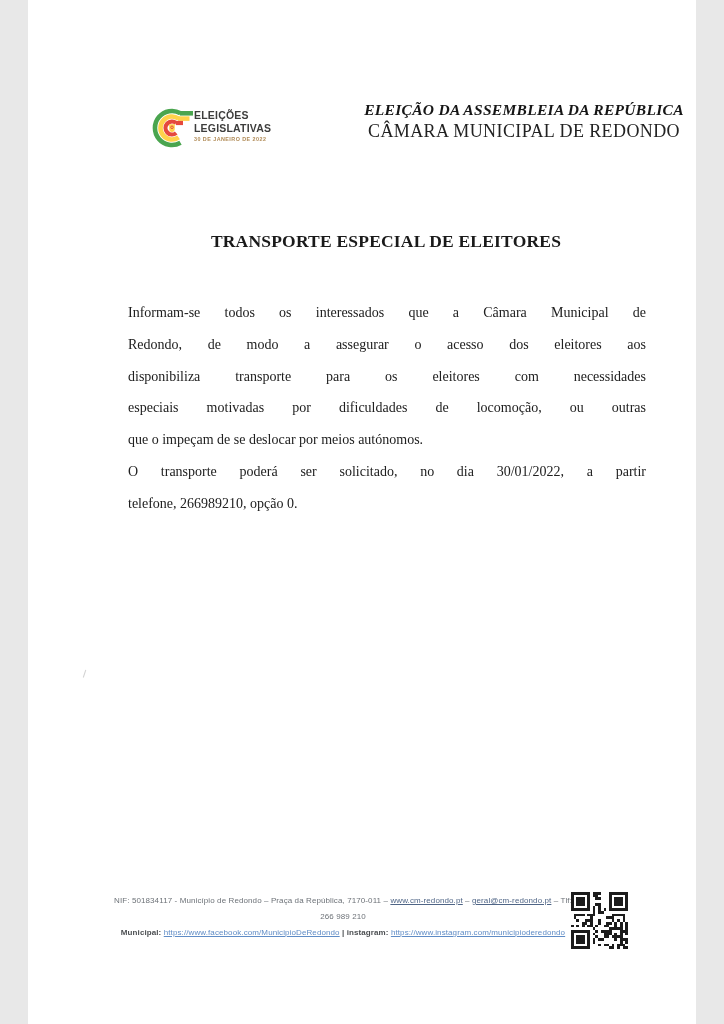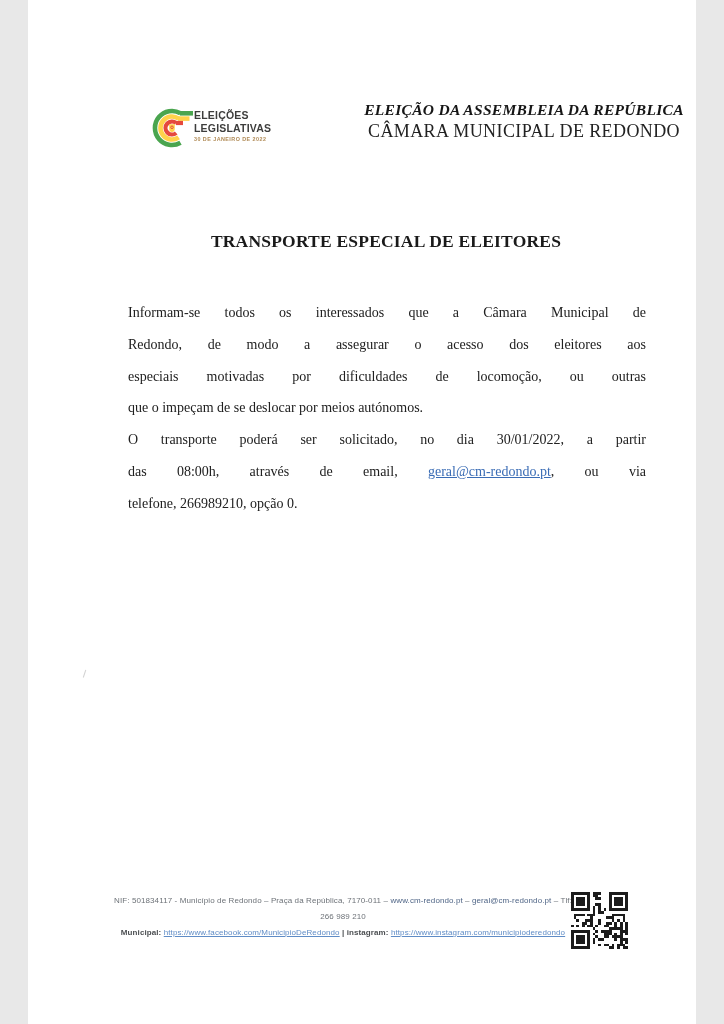"disponibiliza transporte para os" div.jline { html: none -> <div>disponibiliza transporte para os eleitores com necessidades</div> }
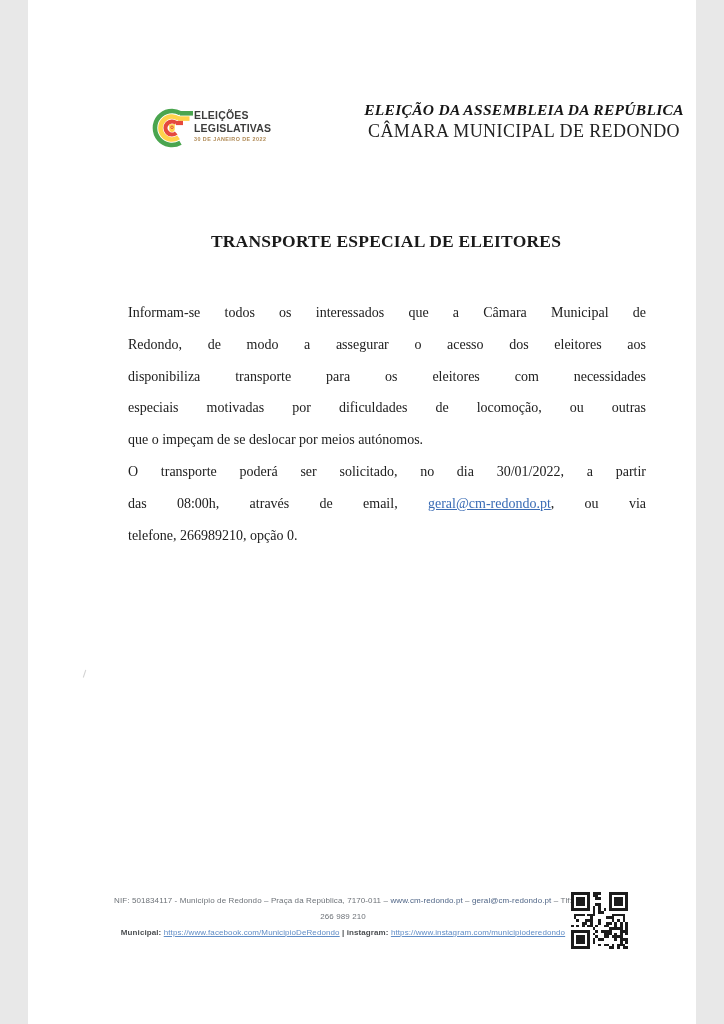"das 08:00h, através de email," div.jline { html: <div><span>das 08:00h, através de email,</span> <span>geral@cm-redondo.pt</span><span>, ou via</span></div> -> none }
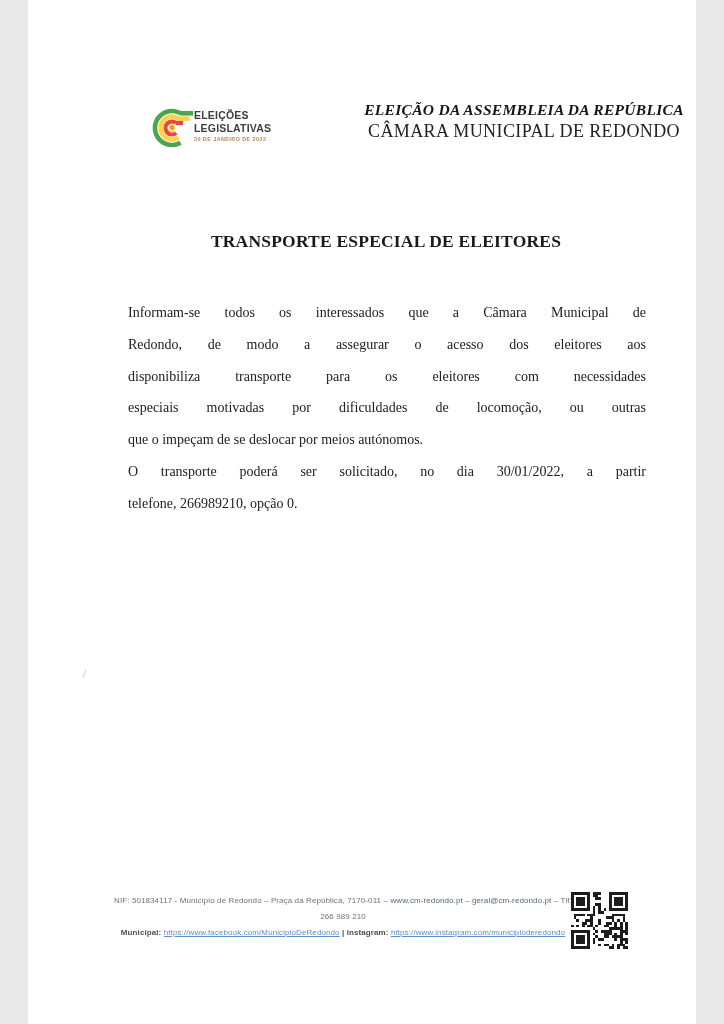"www.cm-redondo.pt" .footer .flink { text-decoration: none -> underline }
